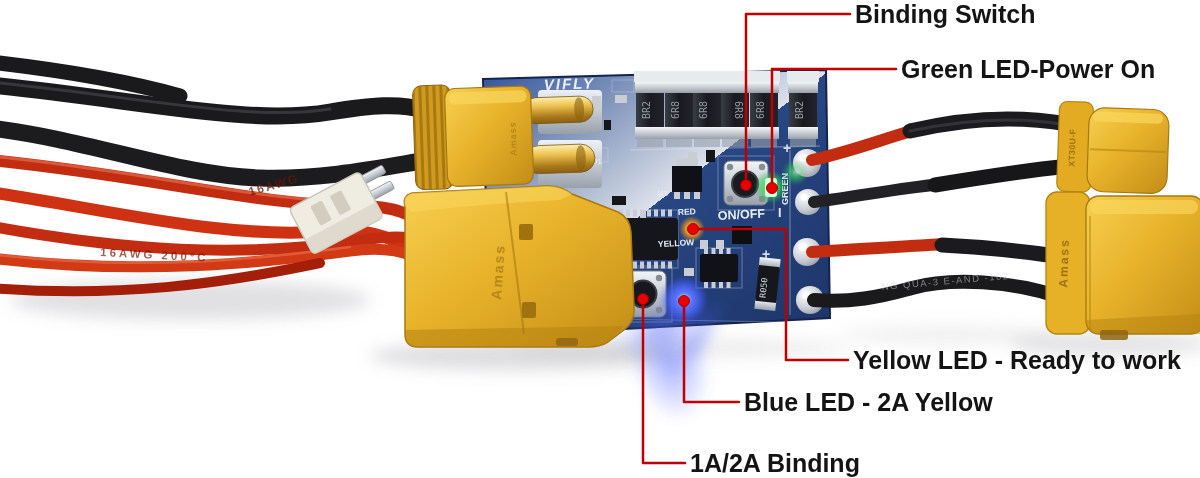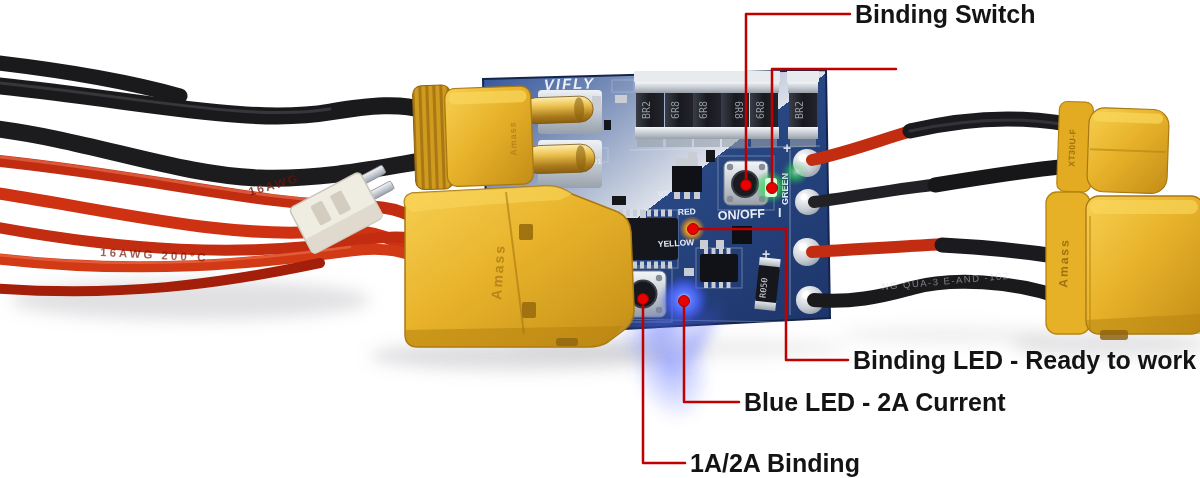"Green LED-Power On" div.callout-label { html: none -> <div>Green LED-Power On</div> }
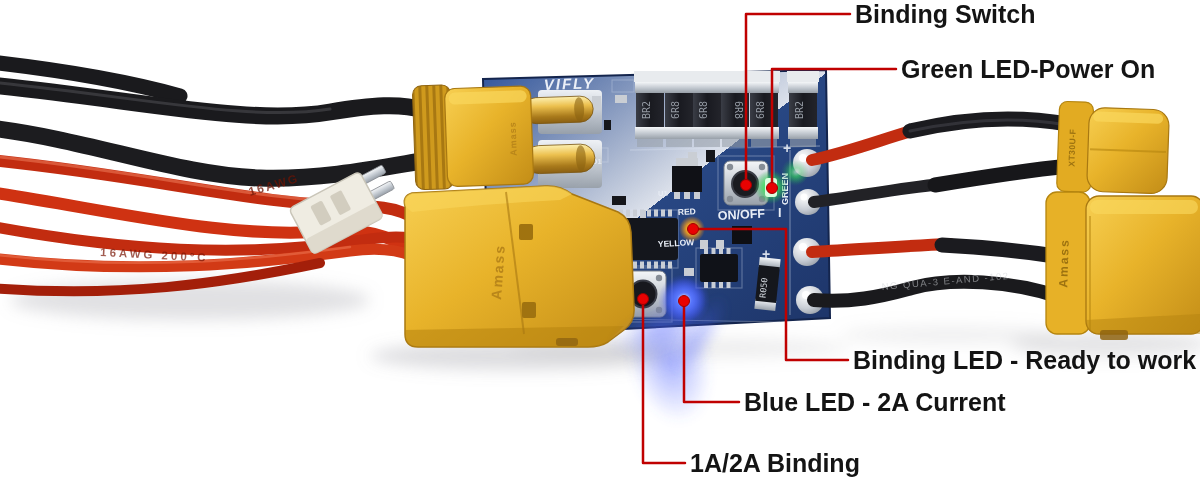"Binding LED - Ready to" div.callout-label { text: Binding -> Yellow }
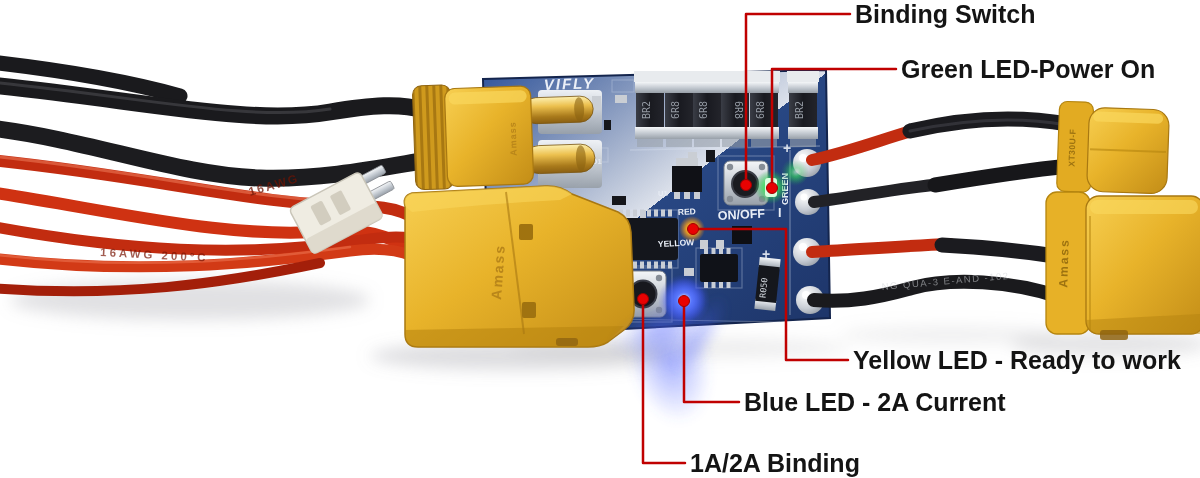"Blue LED - 2A Current" div.callout-label { text: Current -> Yellow }
